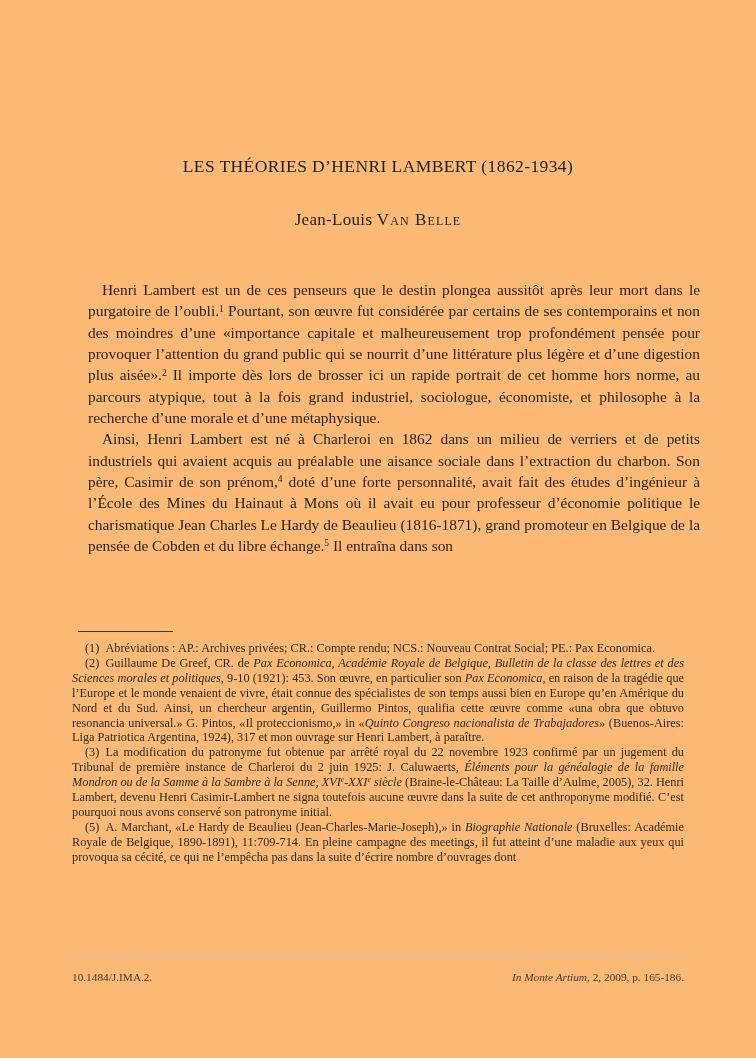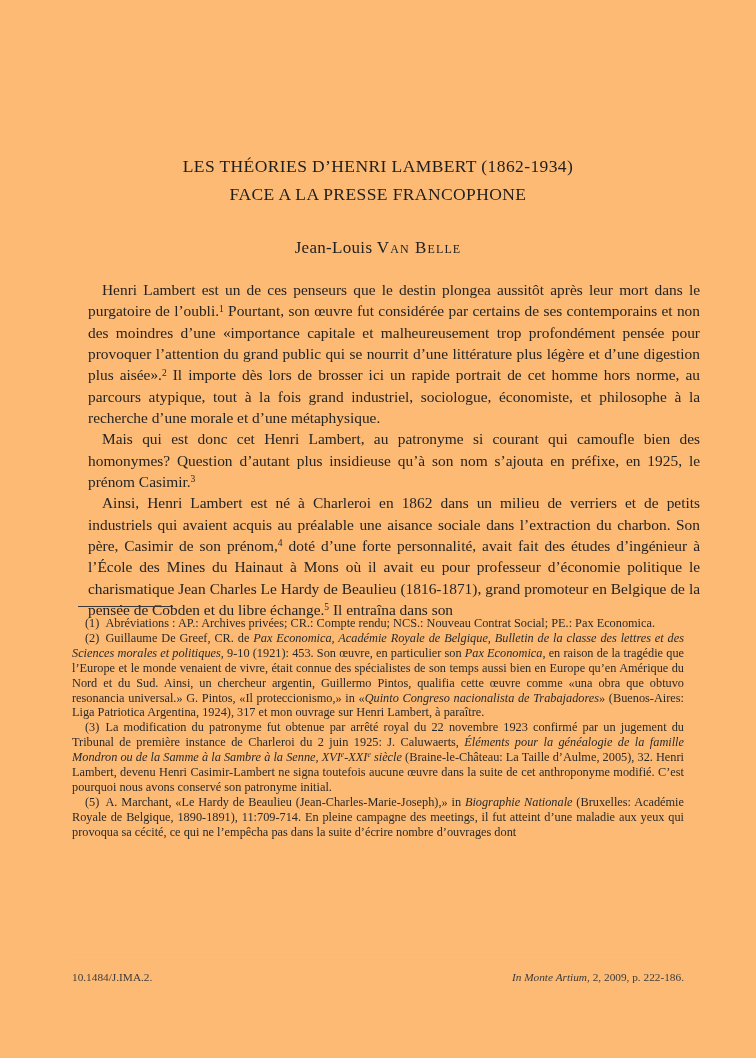"FACE A LA PRESSE FRANCOPHONE" span.title-line { html: <span>FACE A LA PRESSE FRANCOPHONE</span> -> none }
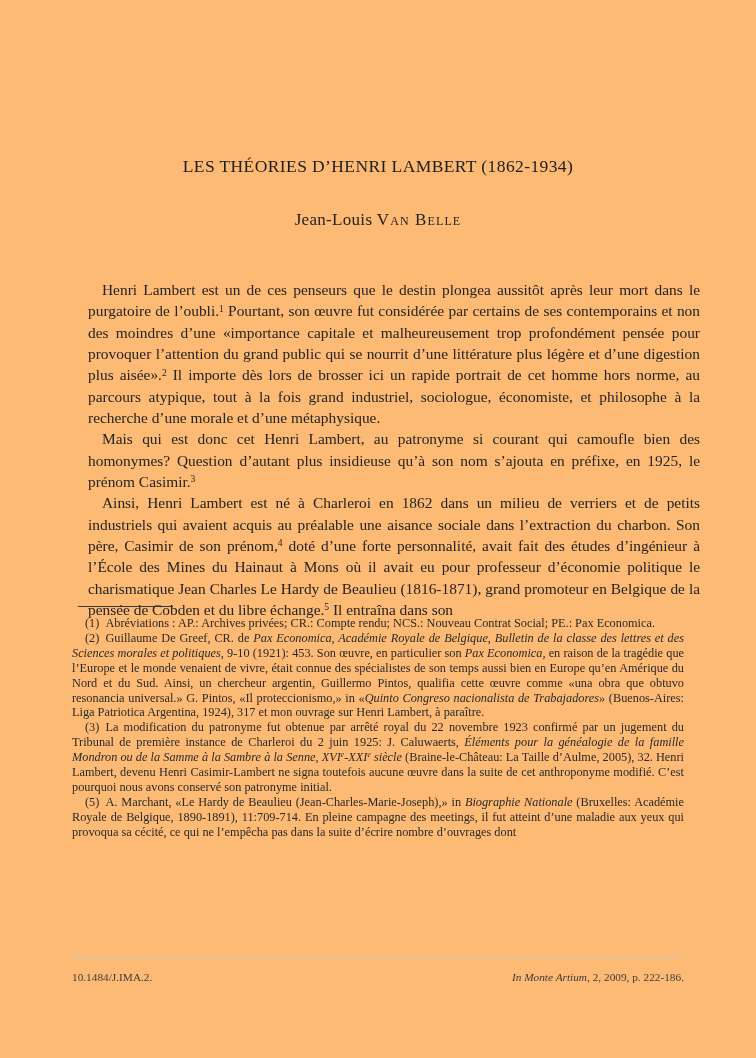"Mais qui est donc cet" p.paragraph { html: <p><span>Mais qui est donc cet Henri Lambert, au patronyme si courant qui camoufle bien des homonymes? Question d’autant plus insidieuse qu’à son nom s’ajouta en préfixe, en 1925, le prénom Casimir.</span><span>3</span></p> -> none }
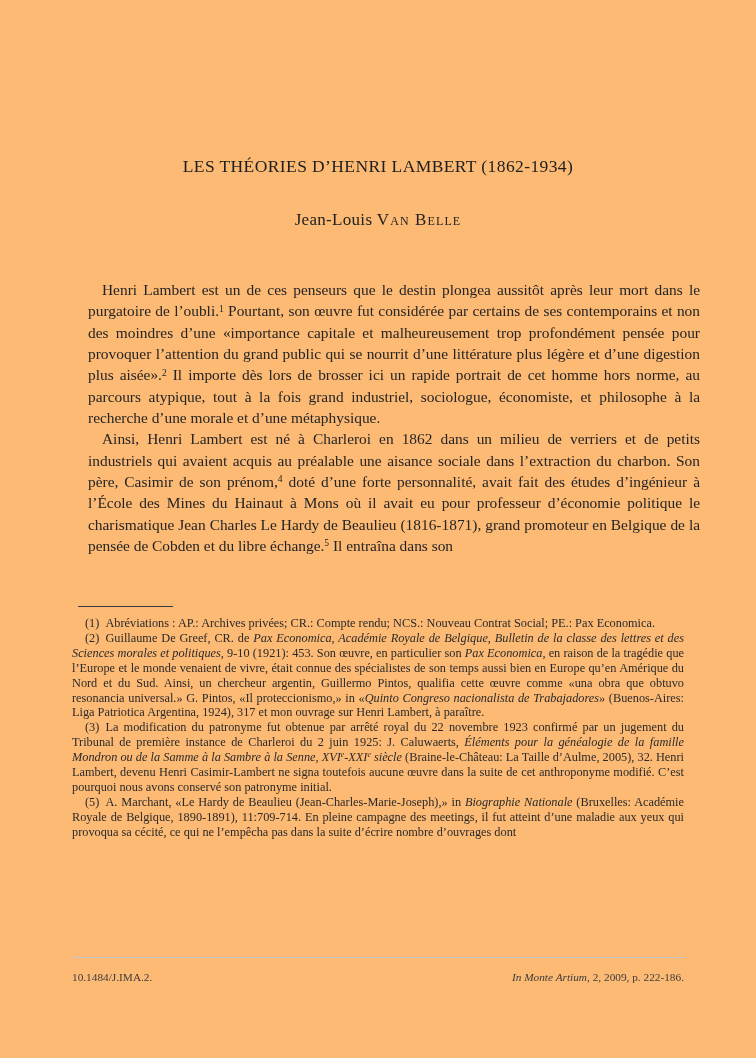"(1) Abréviations : AP.: Archives" .footnotes { top: 606px -> 631px }
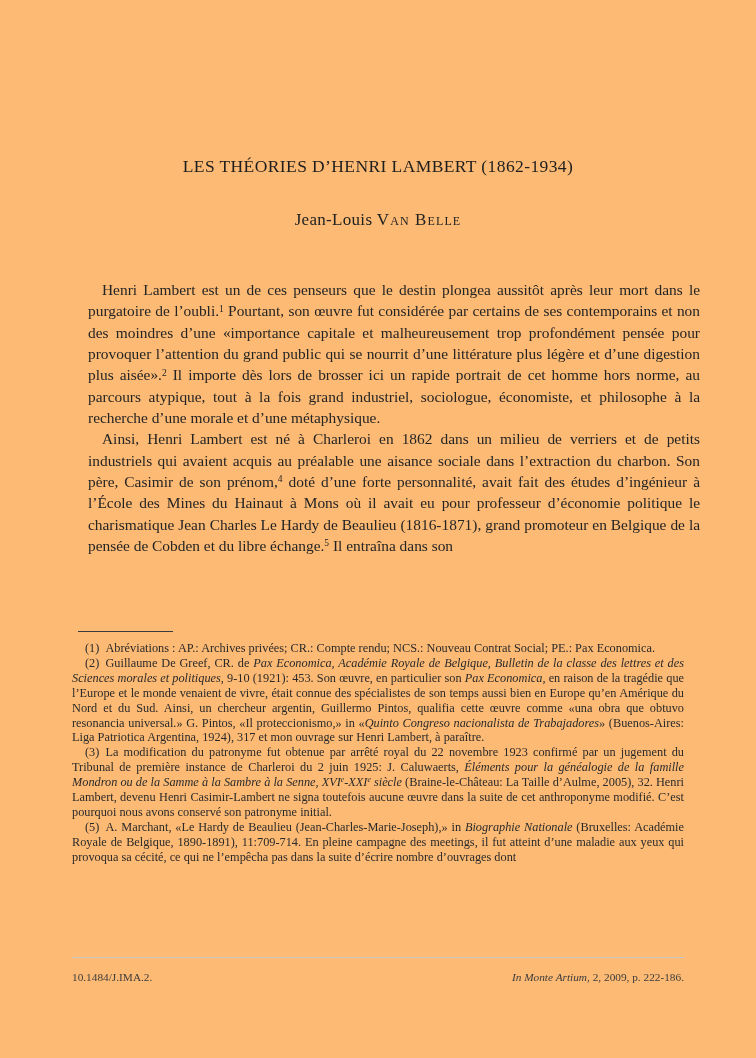", 2, 2009, p. 222-186." span { text: 222-186 -> 165-186 }
